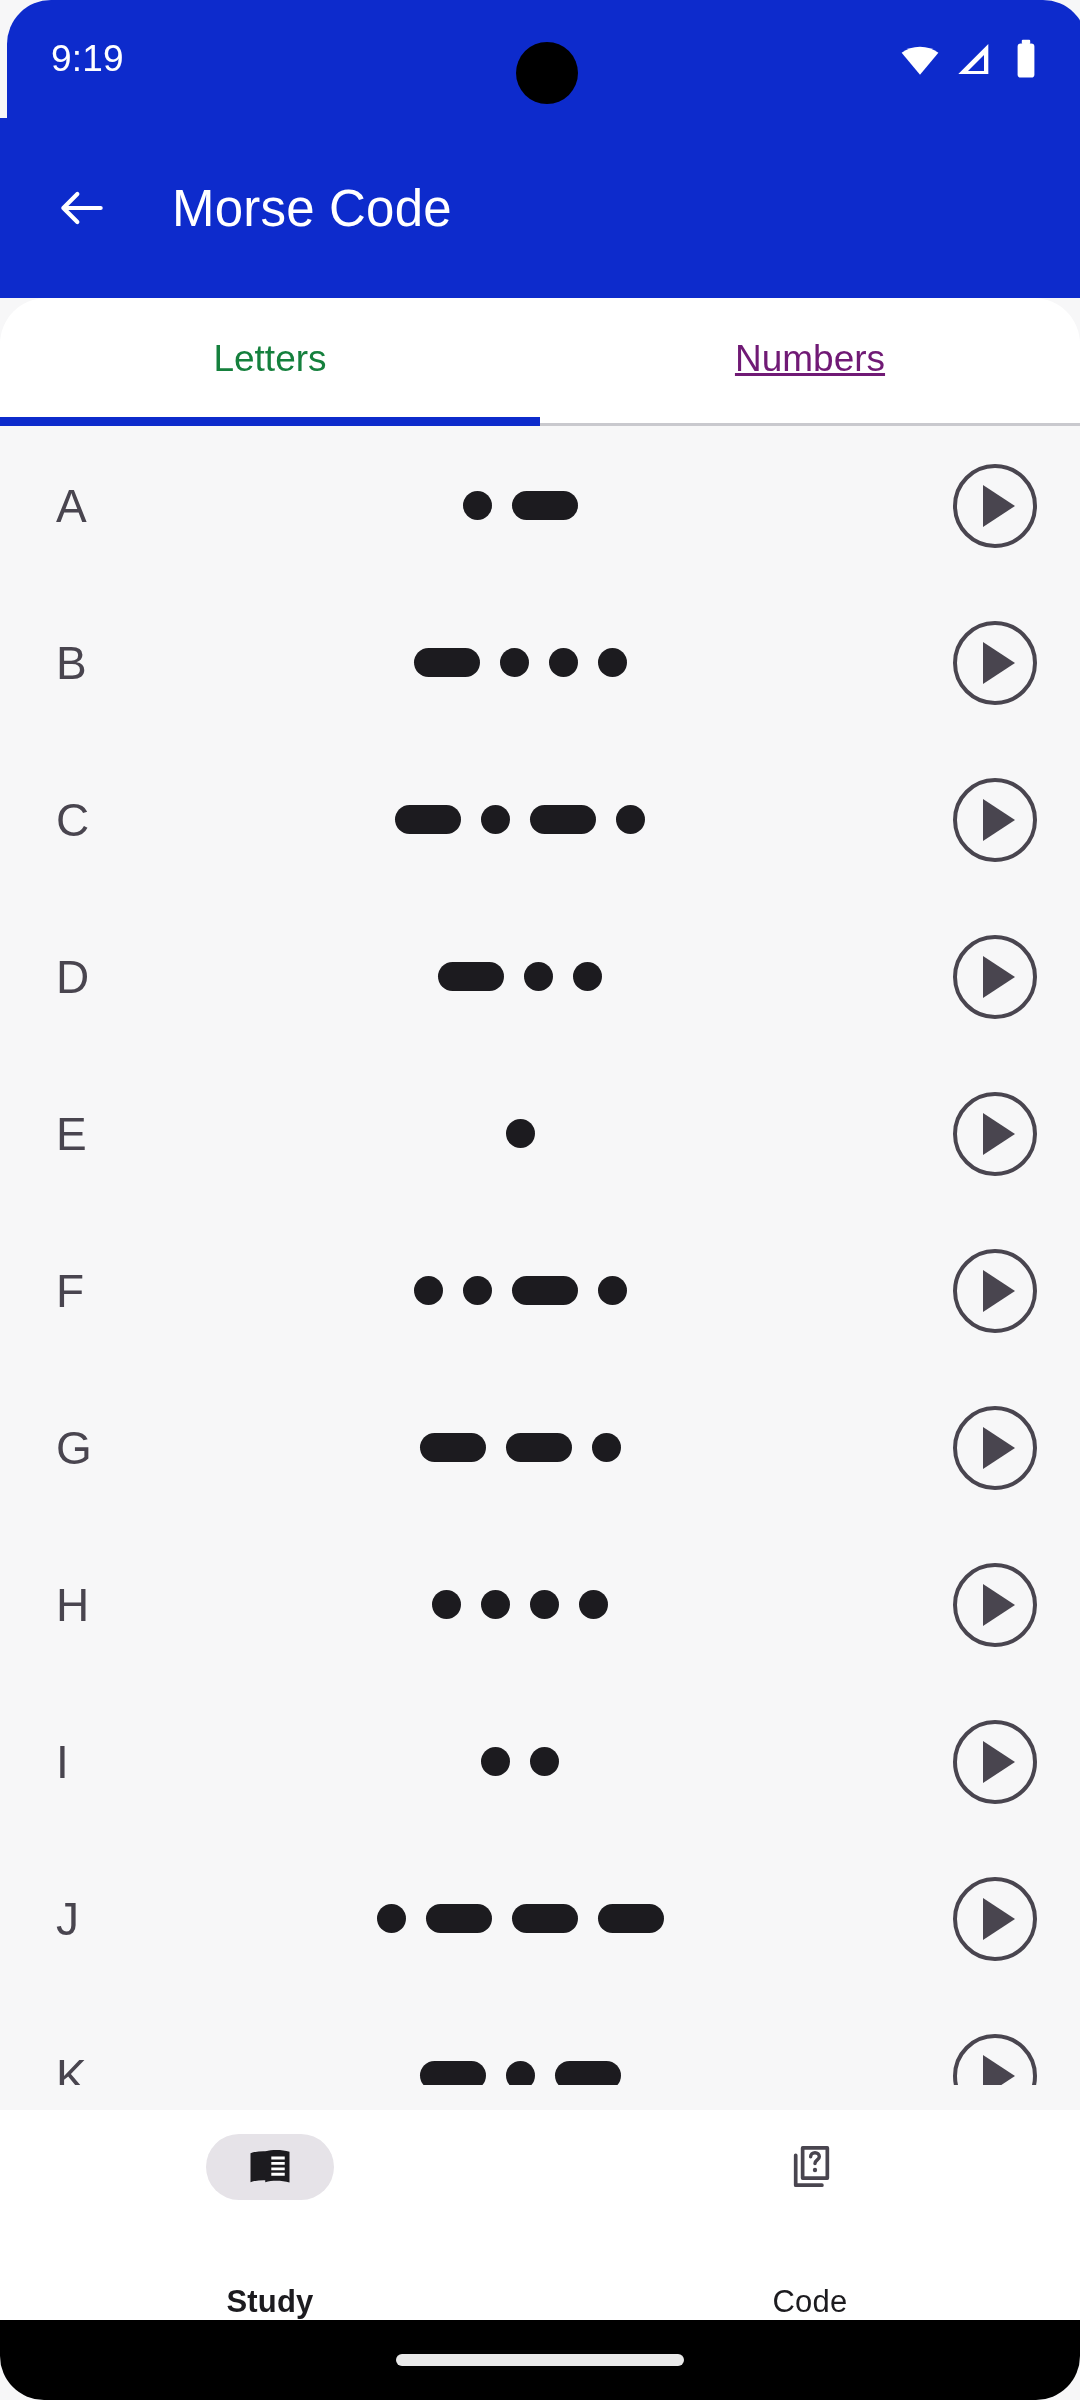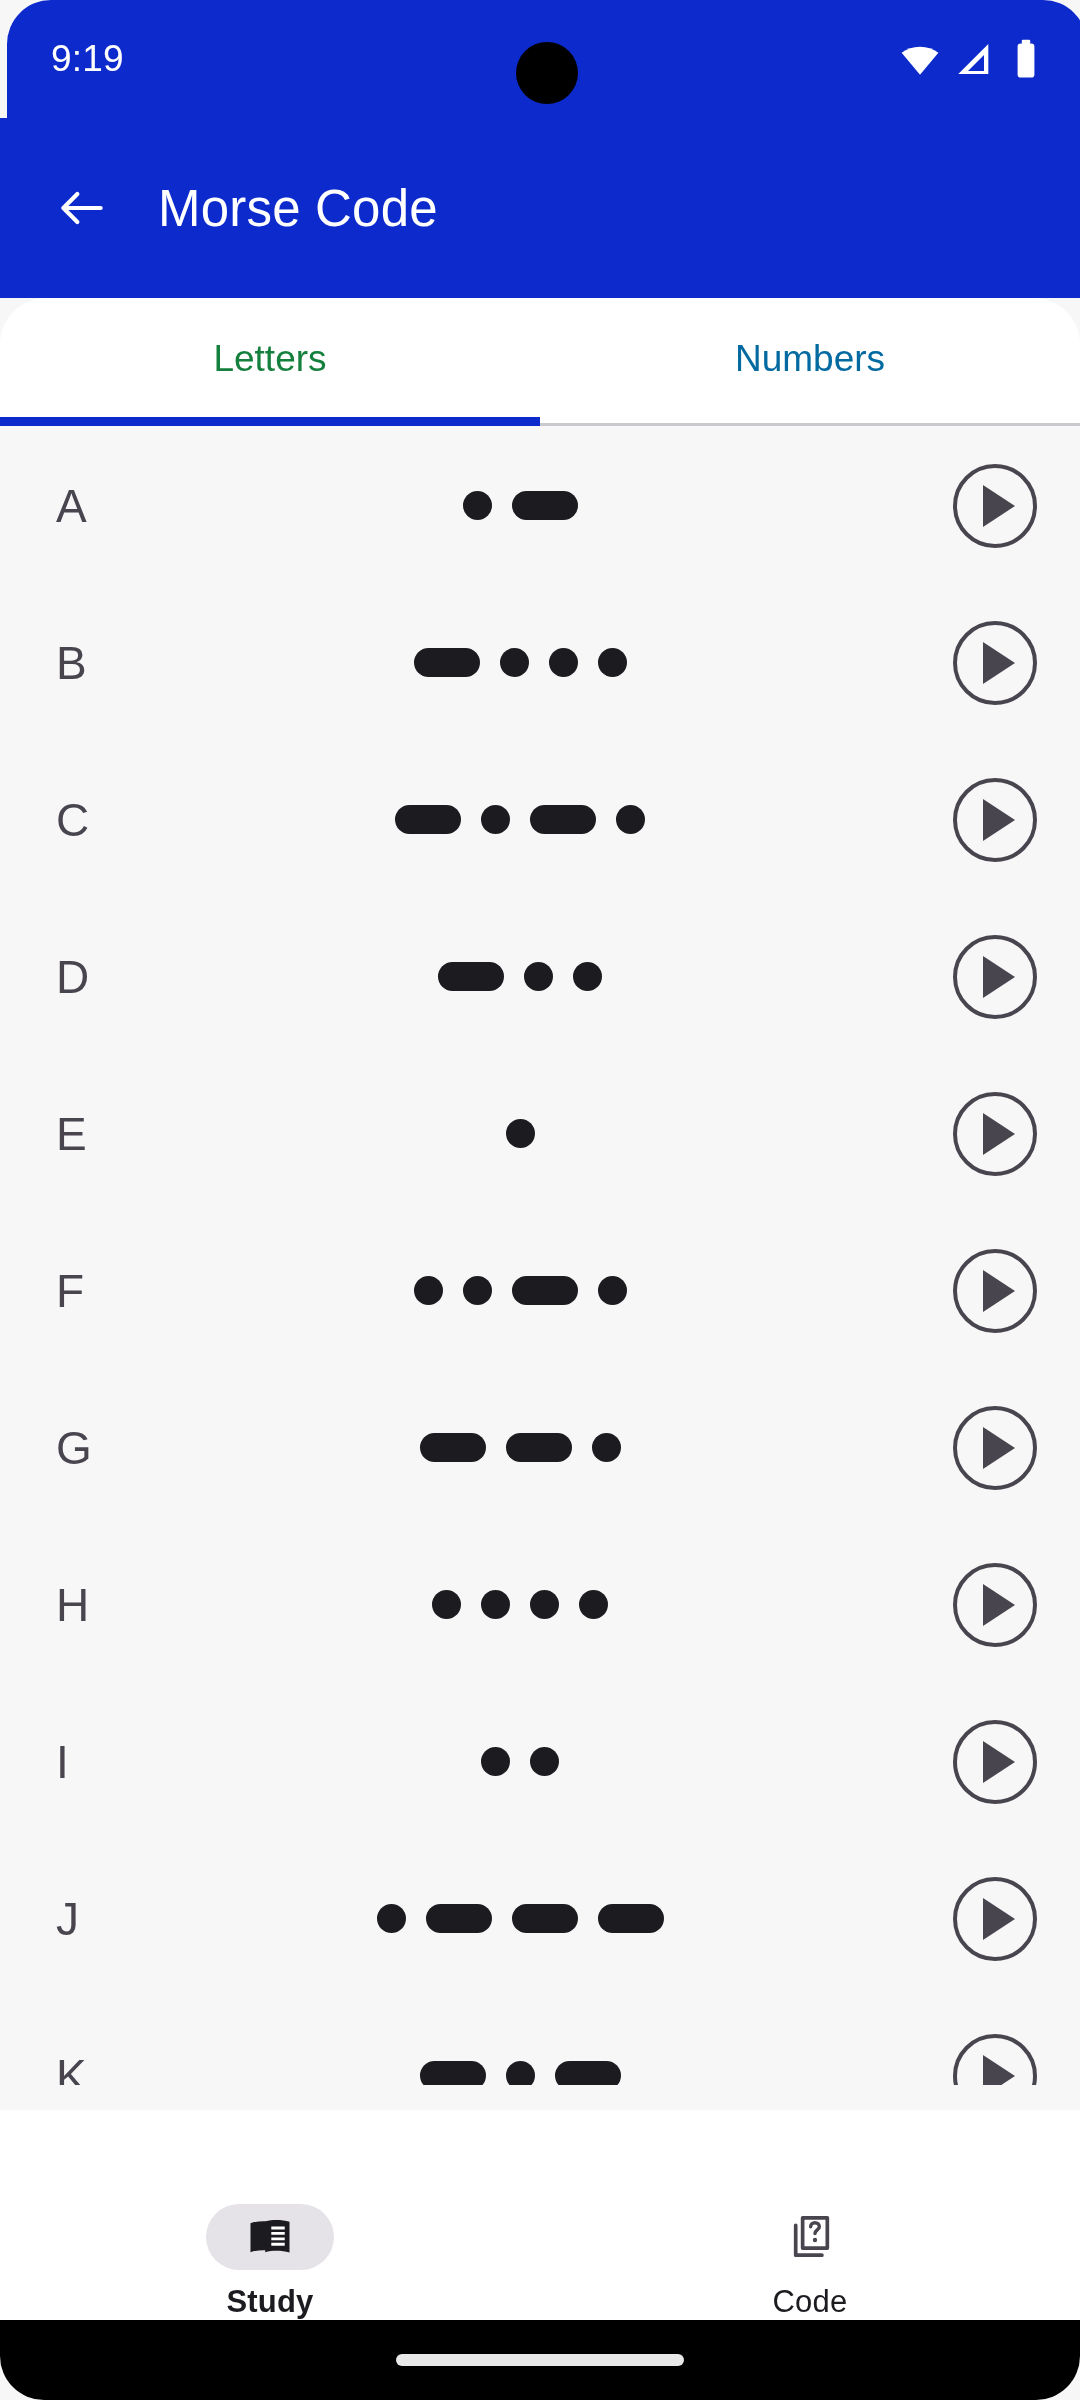"Morse Code" #app-title { margin-left: 34px -> 48px }
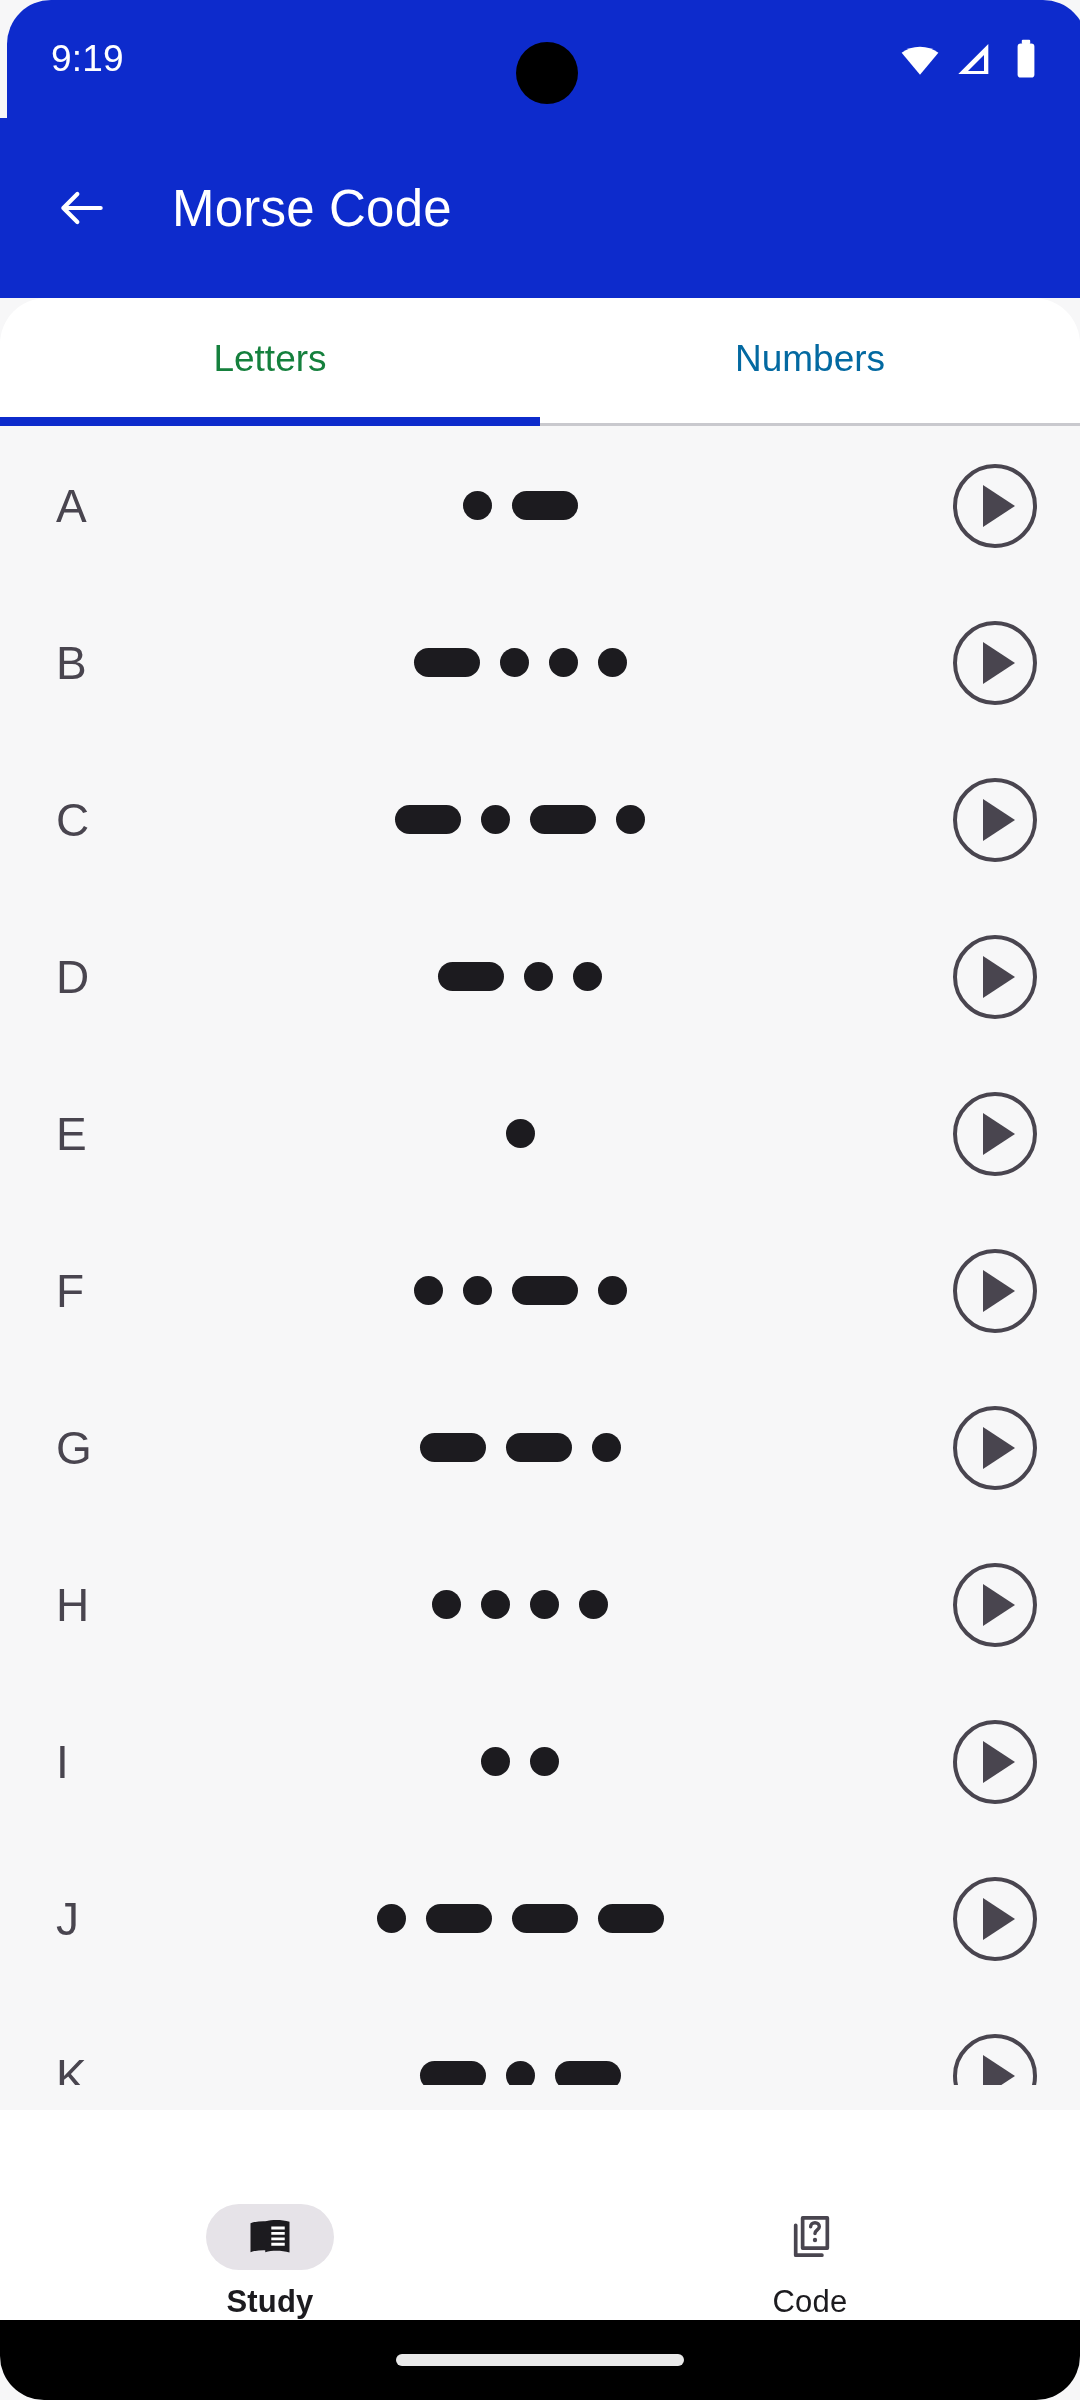"Numbers" .tab.inactive { color: #0369a1 -> #701a75; text-decoration: none -> underline }
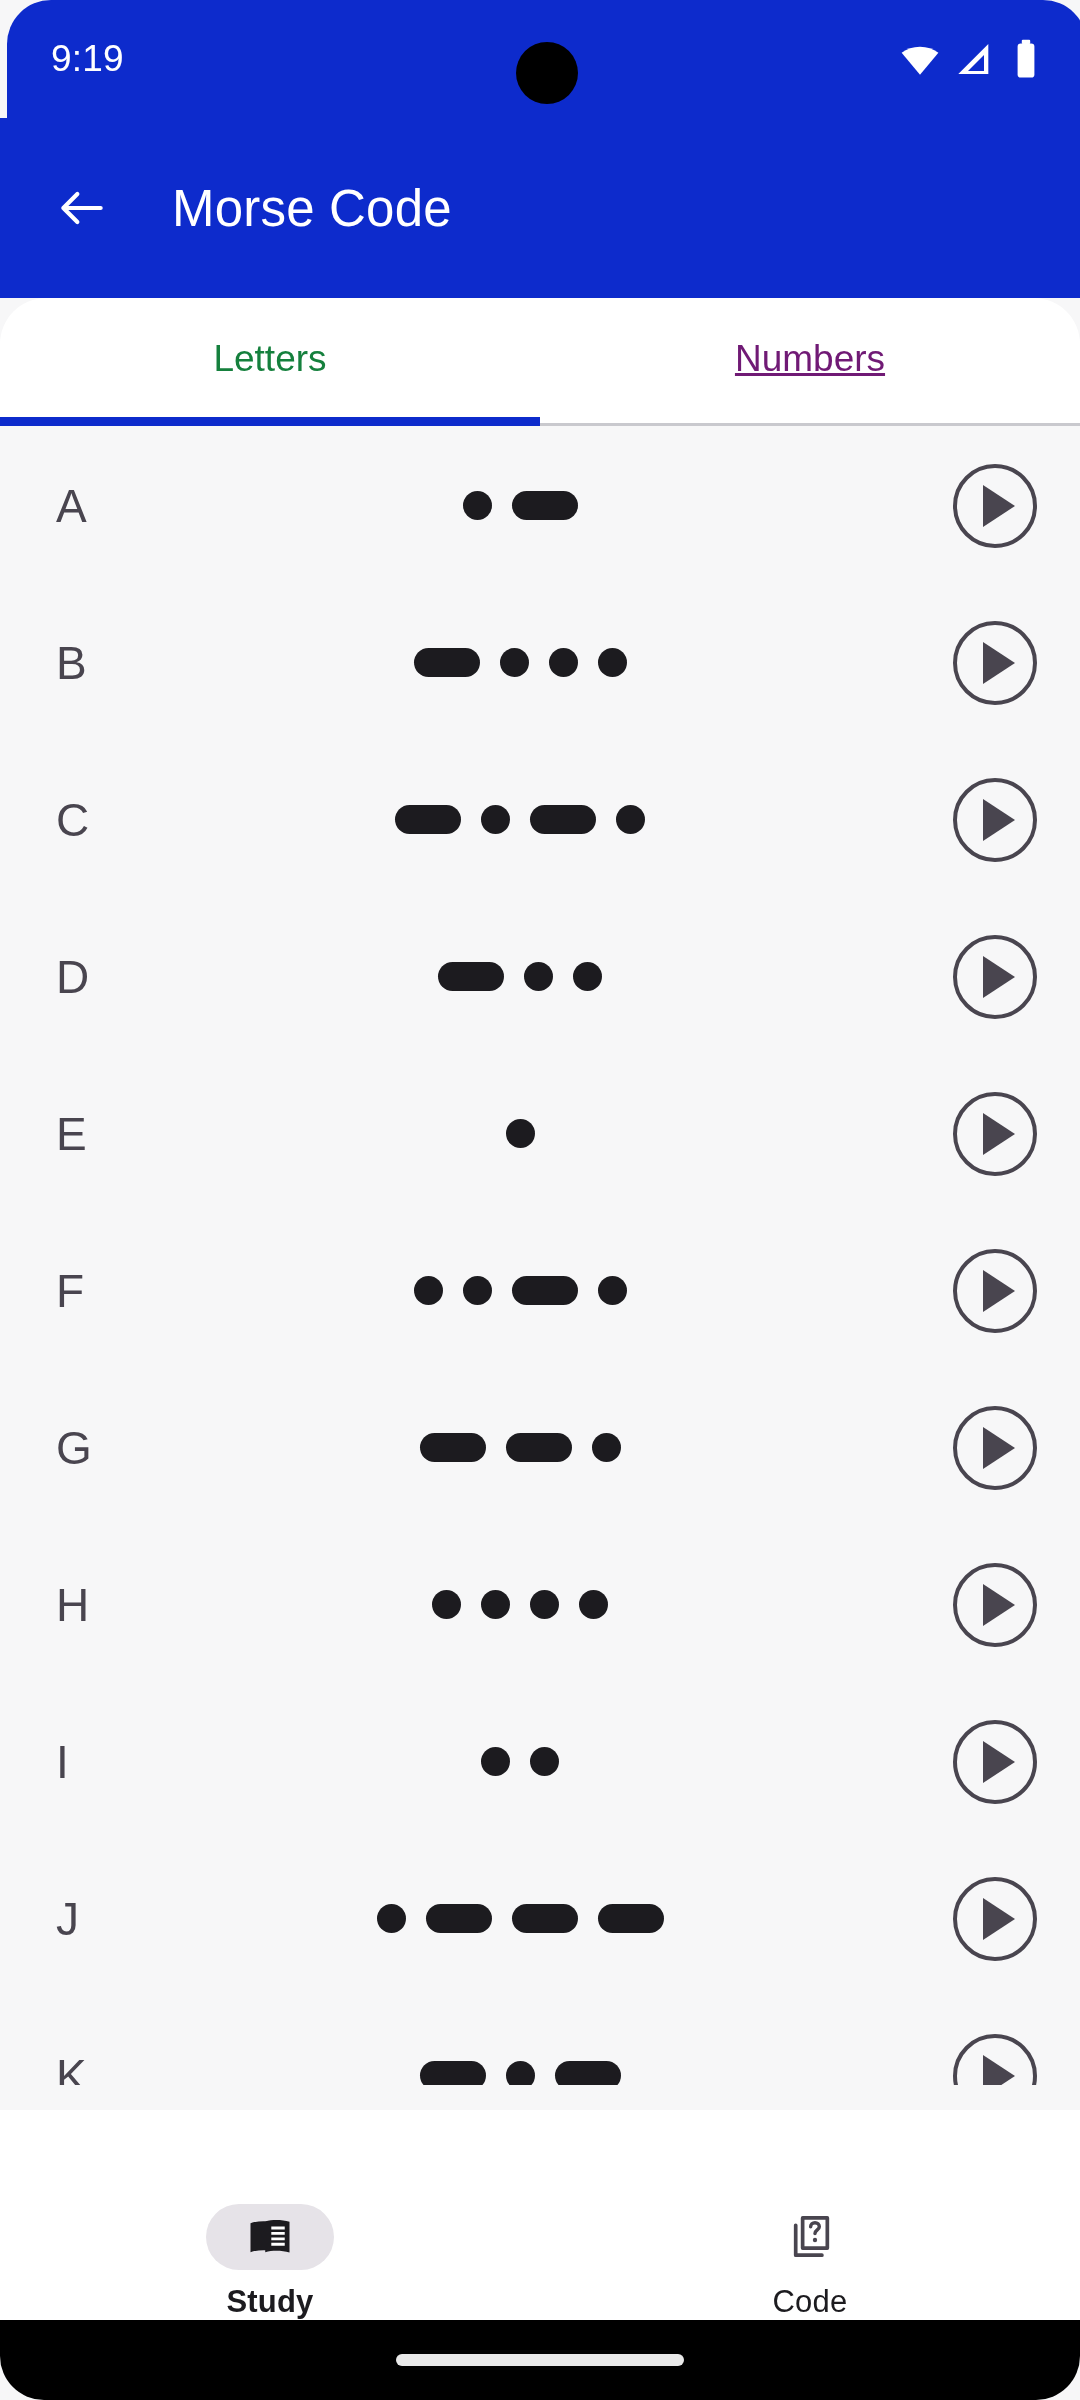"Study" .nav-item { justify-content: flex-end -> space-between }
